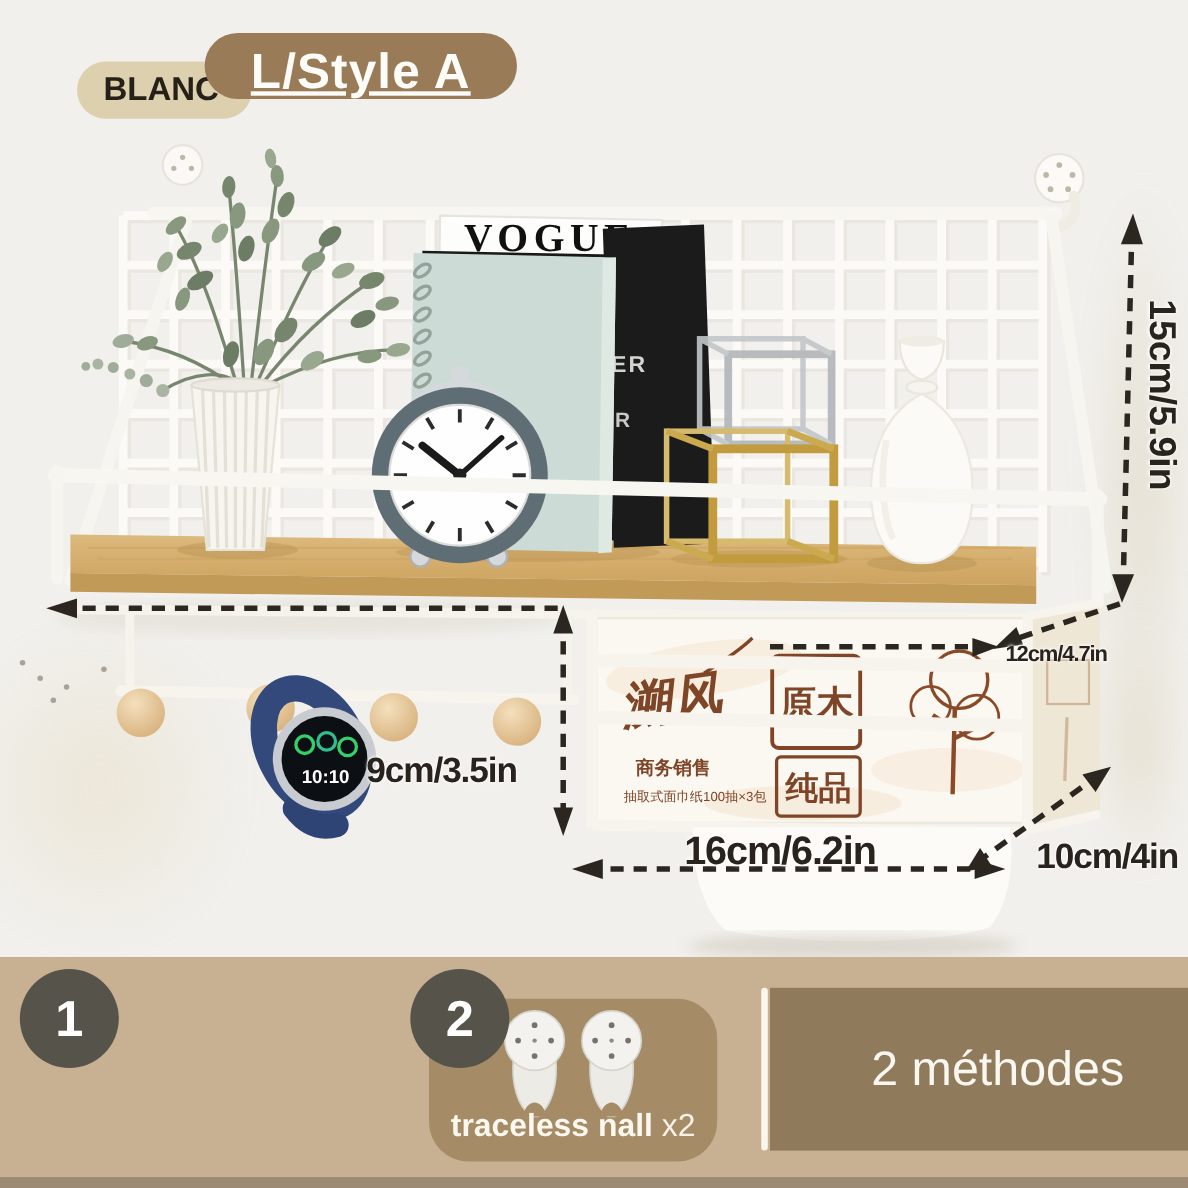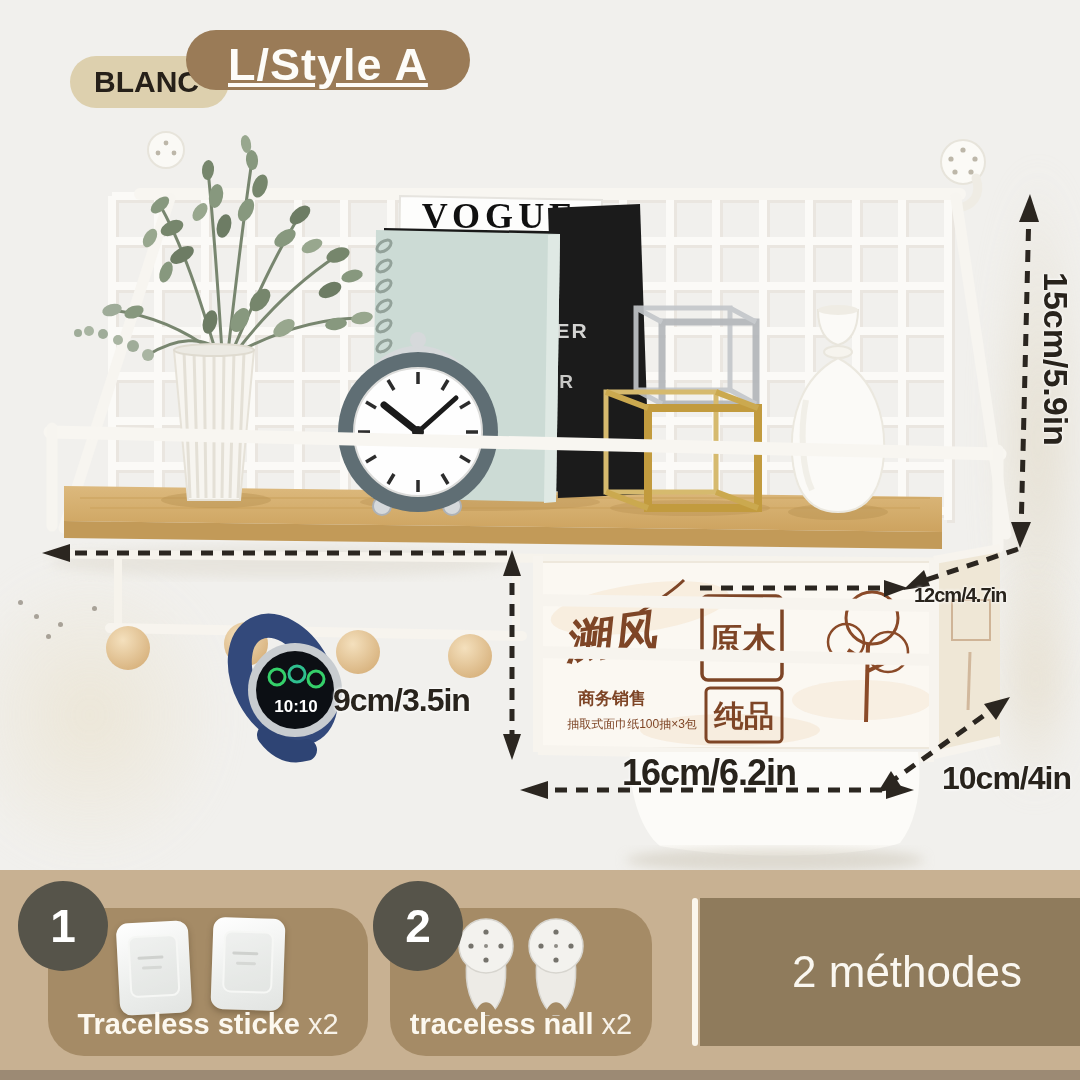"Traceless sticke x2" div.method-card { html: <div> <div> <div></div> <div></div> <div></div> </div> <div> <div></div> <div></div> <div></div> </div> <div> <span>Traceless sticke</span><span>x2</span> </div> </div> -> none }
